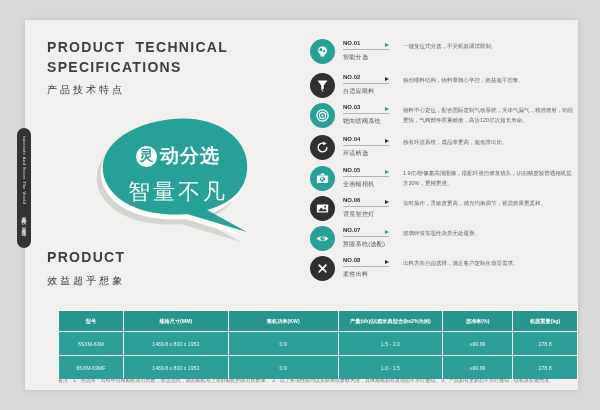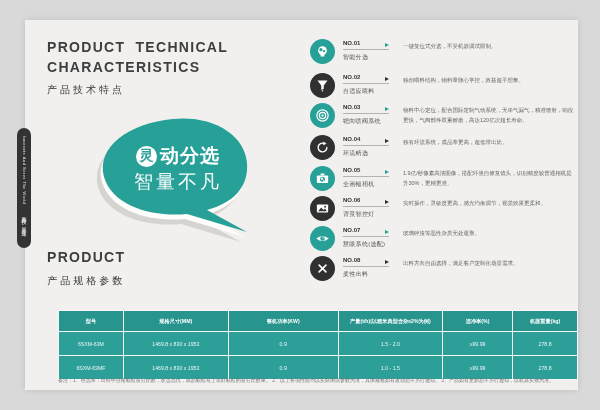"CHARACTERISTICS" div.en { text: CHARACTERISTICS -> SPECIFICATIONS }
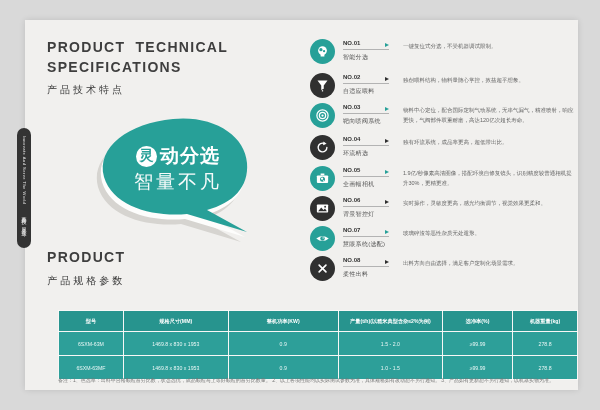"智量不凡" .b-line2 { font-size: 19px -> 22px; margin-top: none -> 8px }
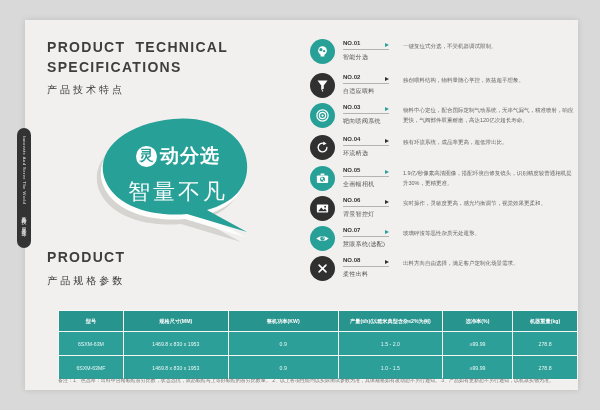"产品规格参数" div.zh { text: 产品规格参数 -> 效益超乎想象 }
